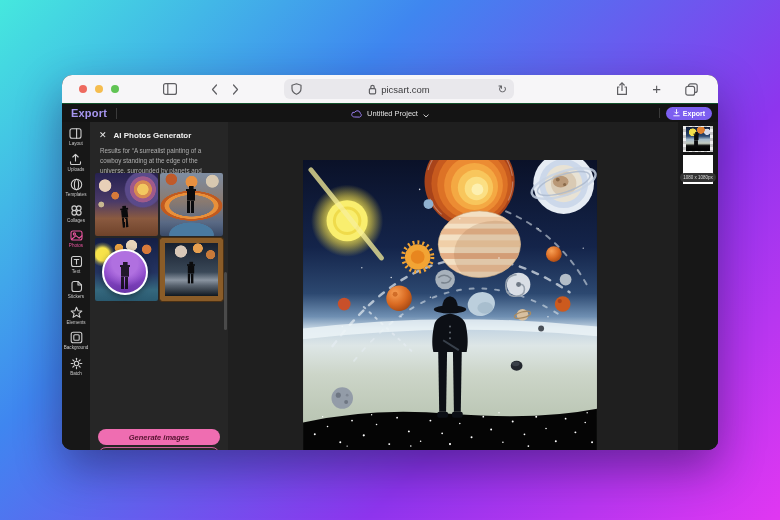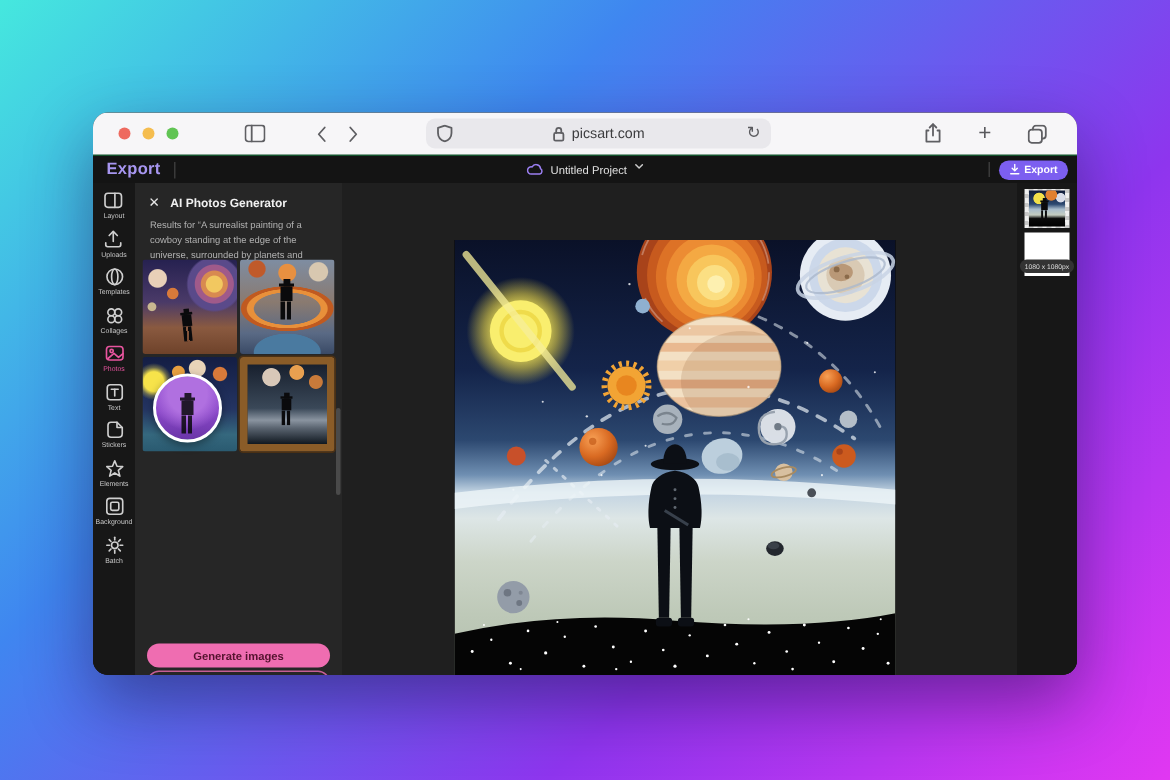"Untitled Project" .project { align-items: flex-start -> flex-end }
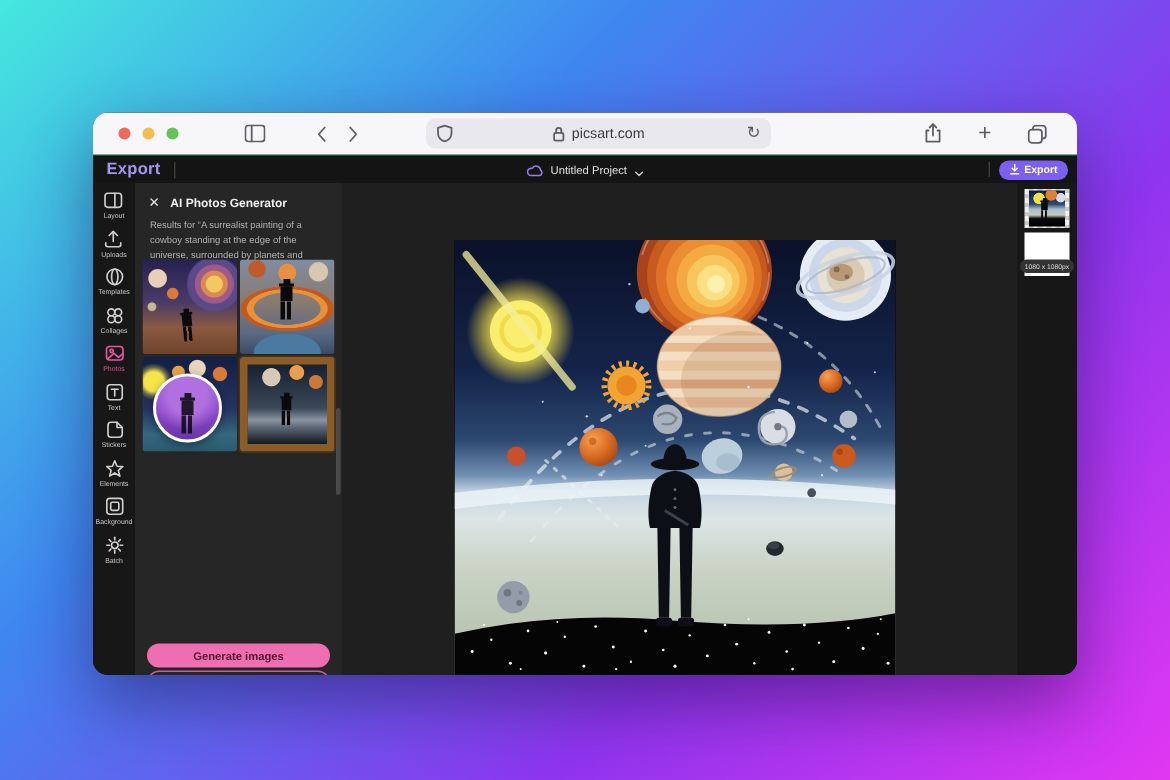"Generate images" .generate-btn span { font-style: none -> italic }
